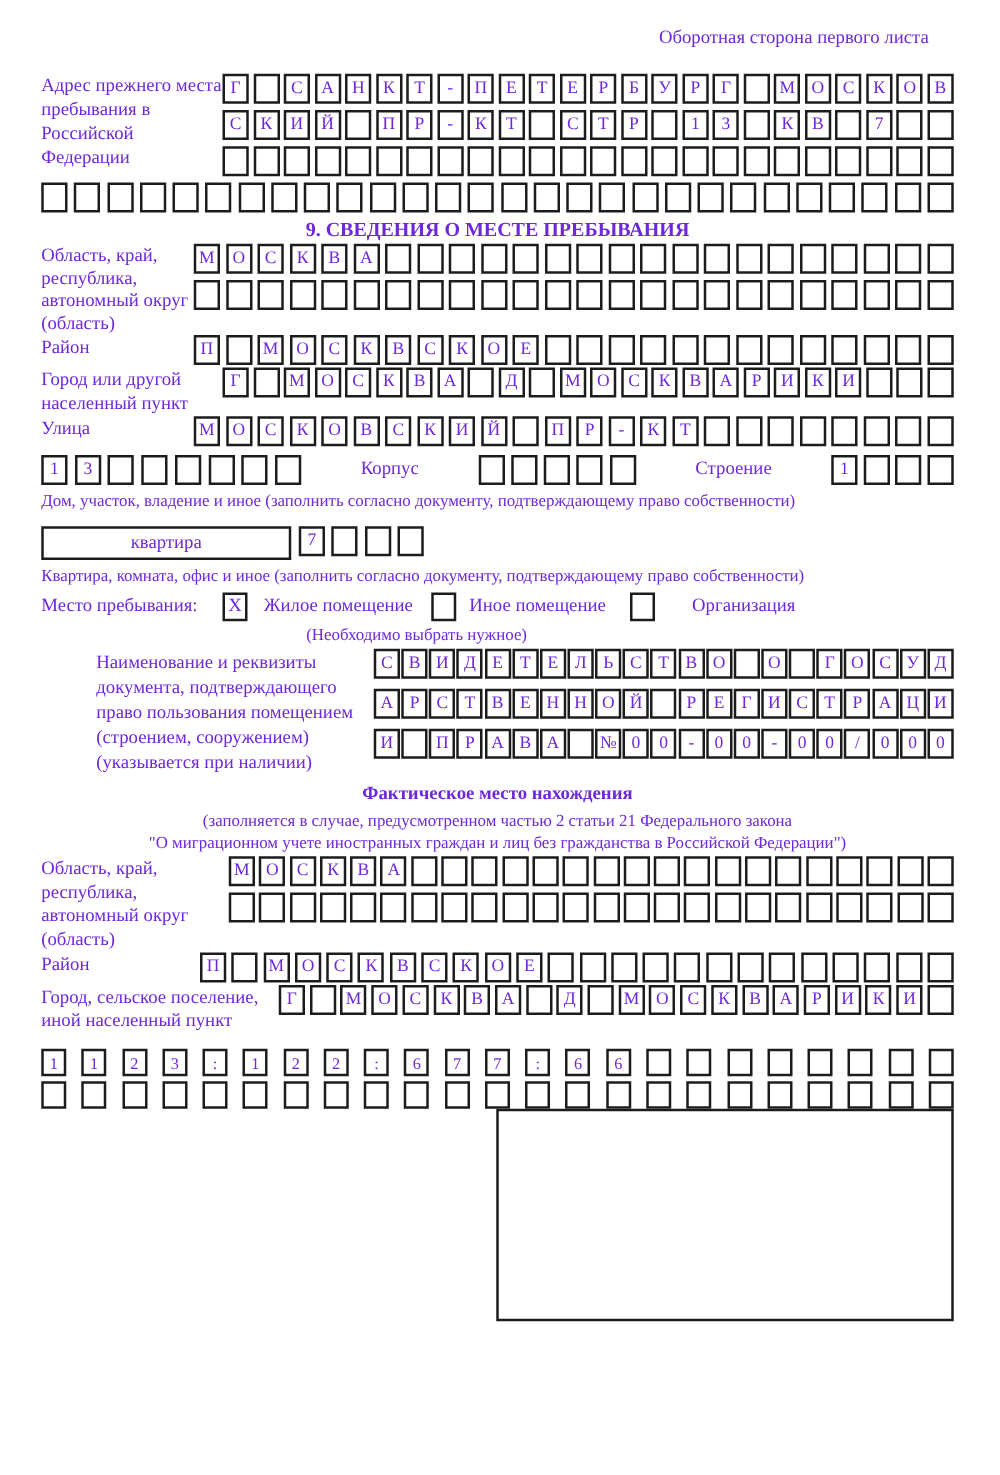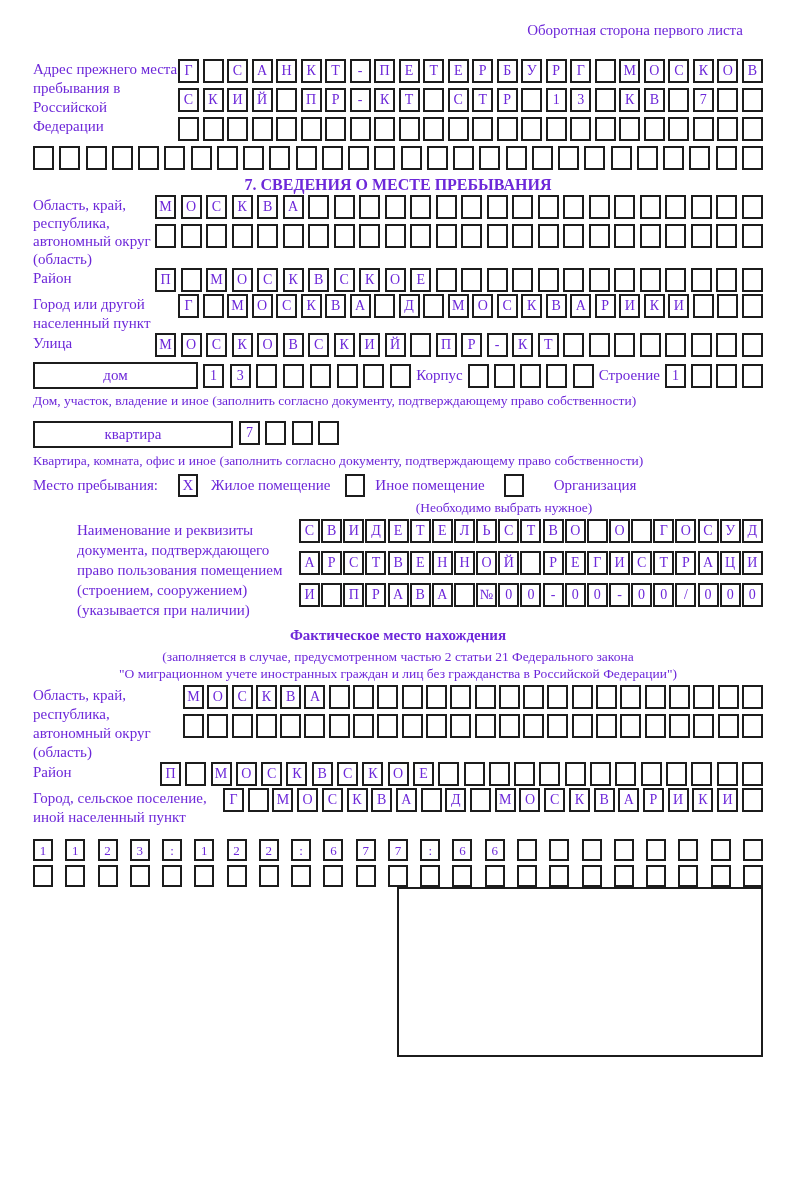"7. СВЕДЕНИЯ О МЕСТЕ ПРЕБЫВАНИЯ" div.h2 { text: 7 -> 9 }
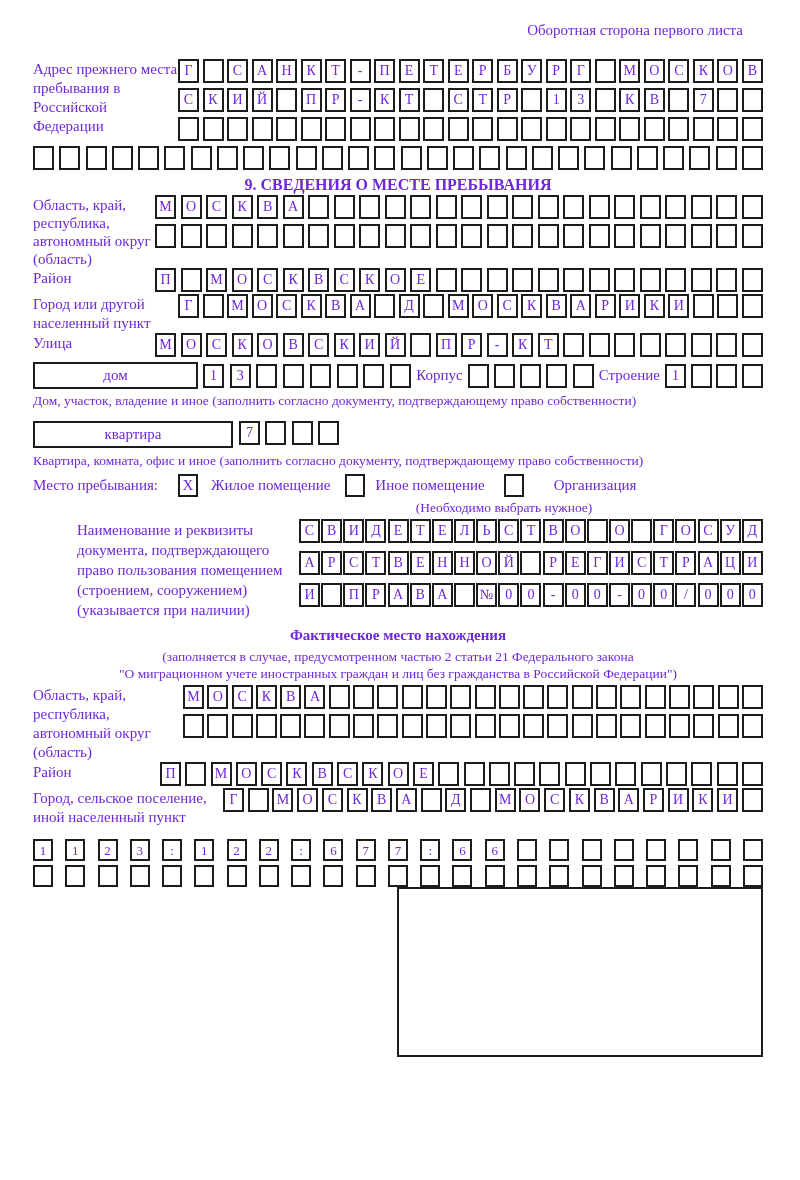"дом" div.bigbox { html: <div>дом</div> -> none }
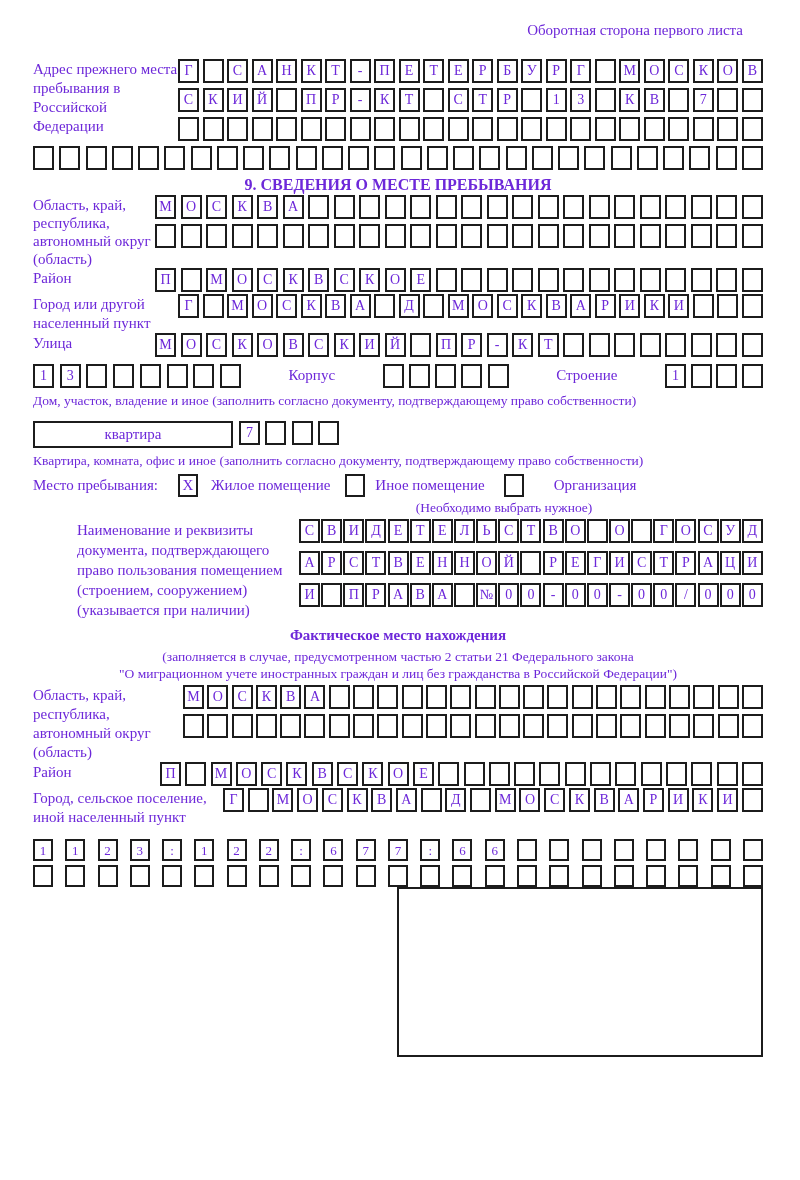"(Необходимо выбрать нужное)" .neobh { text-align: center -> none }
